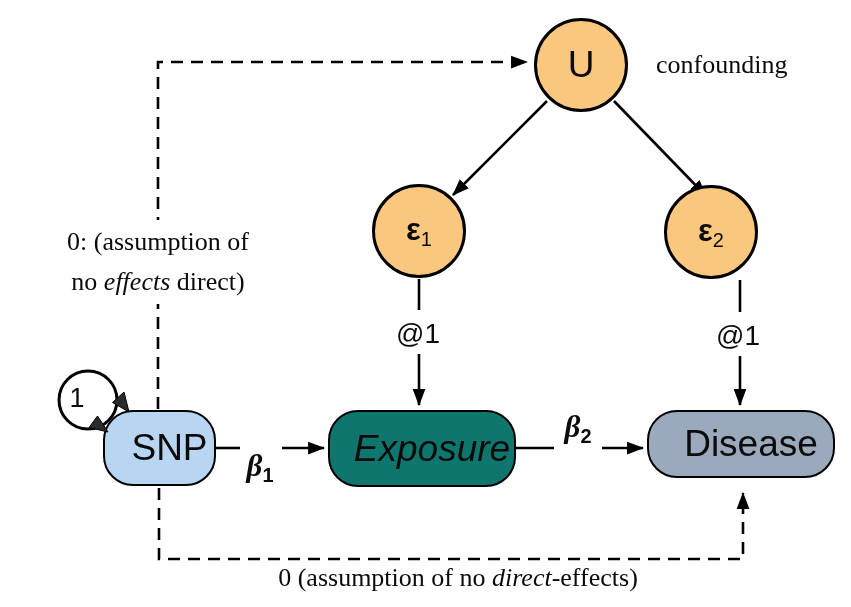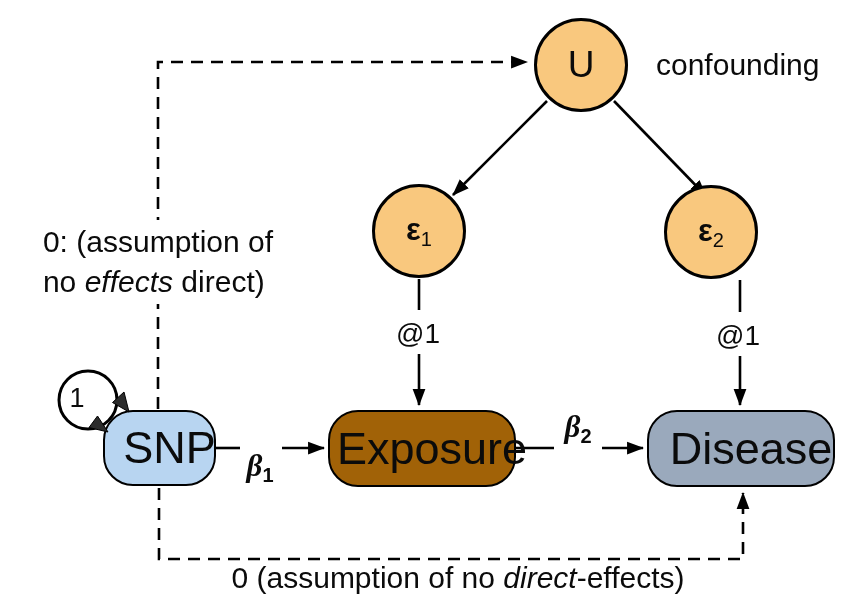"confounding" .annotation { font-family: Liberation Sans, sans-serif -> Liberation Serif, serif; font-size: 30px -> 26px }
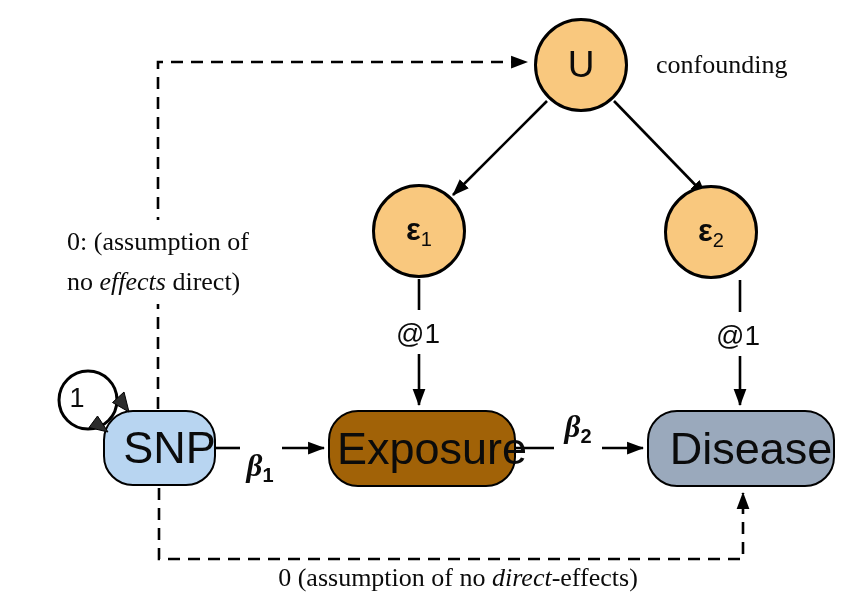"0: (assumption of" .indirect-annotation { text-align: none -> center }
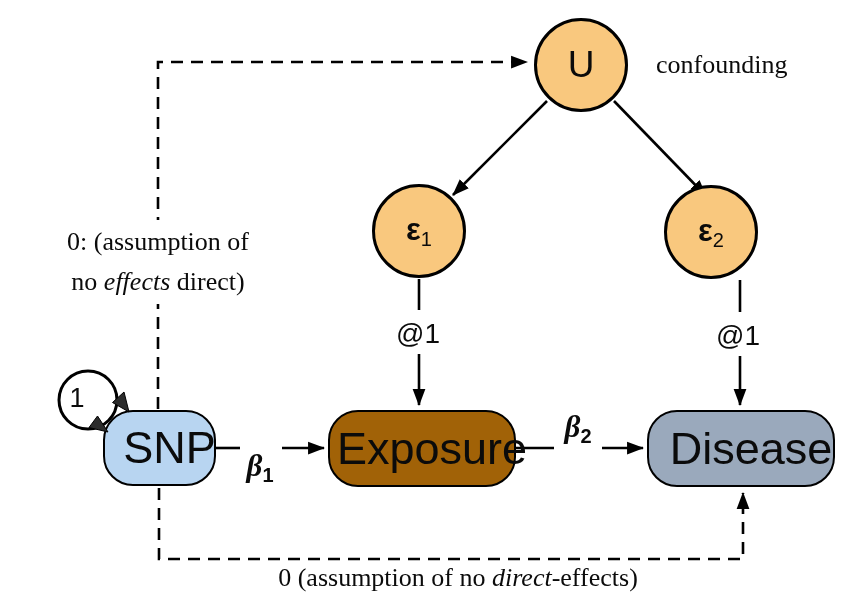"SNP" .box-node { font-size: 45px -> 37px }
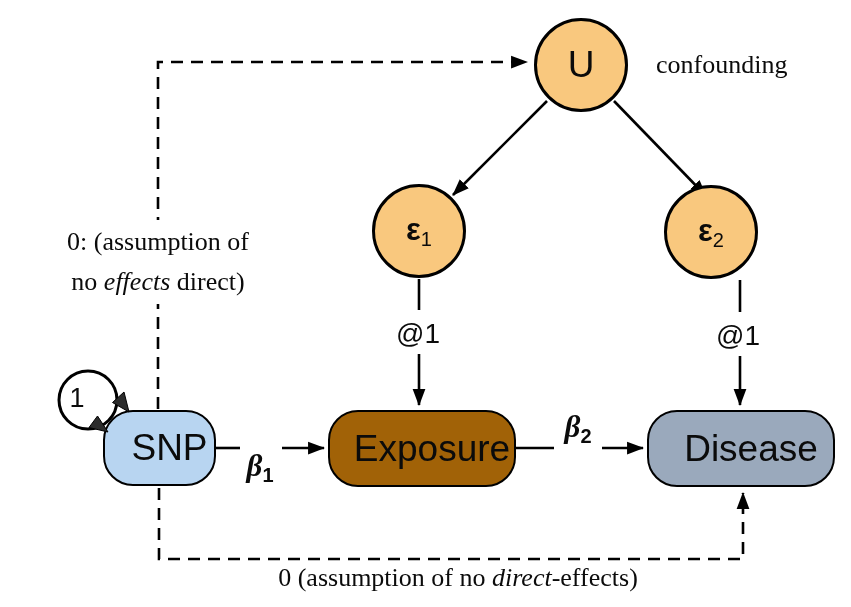"Exposure" div.box-node { background-color: #a16207 -> #0f766e; font-style: none -> italic }
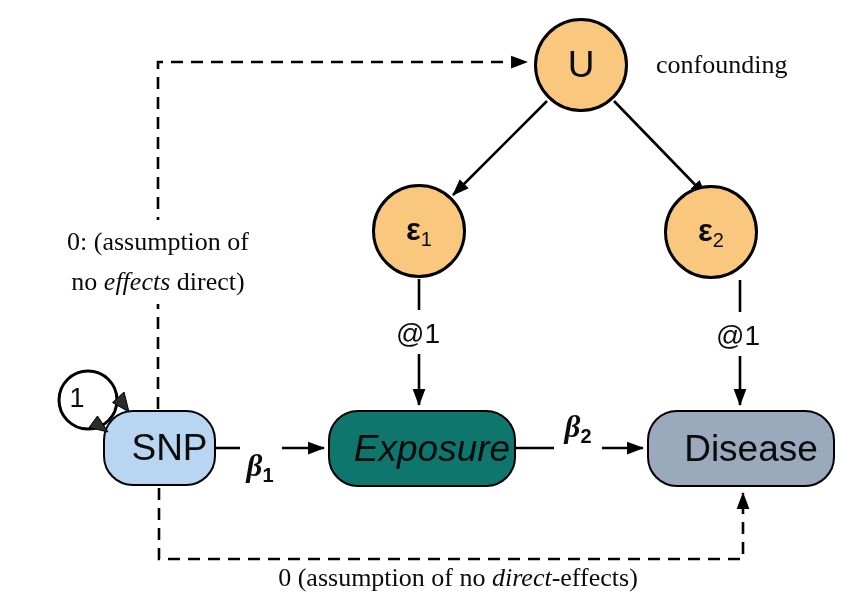"Disease" .box-node.disease-node { height: 77px -> 68px }
